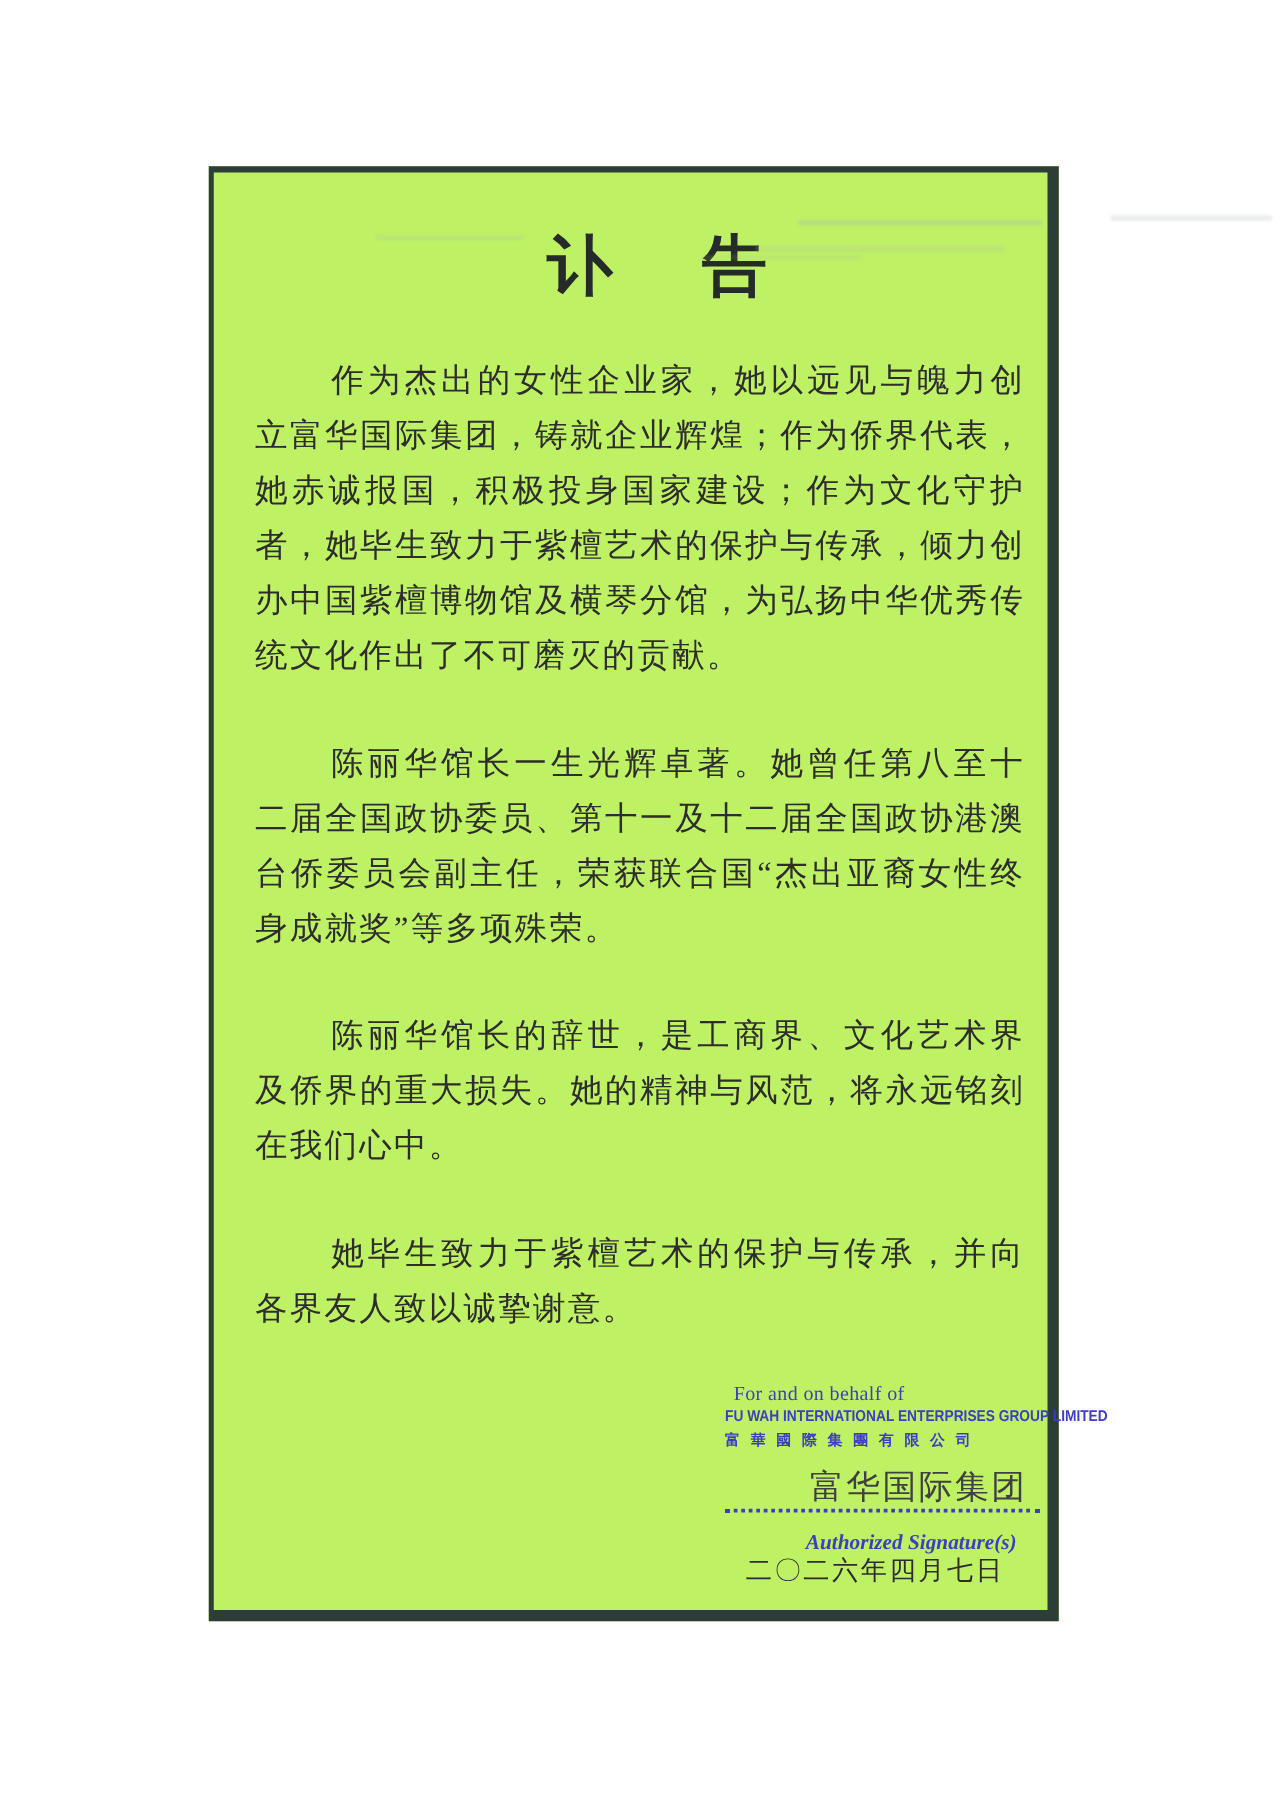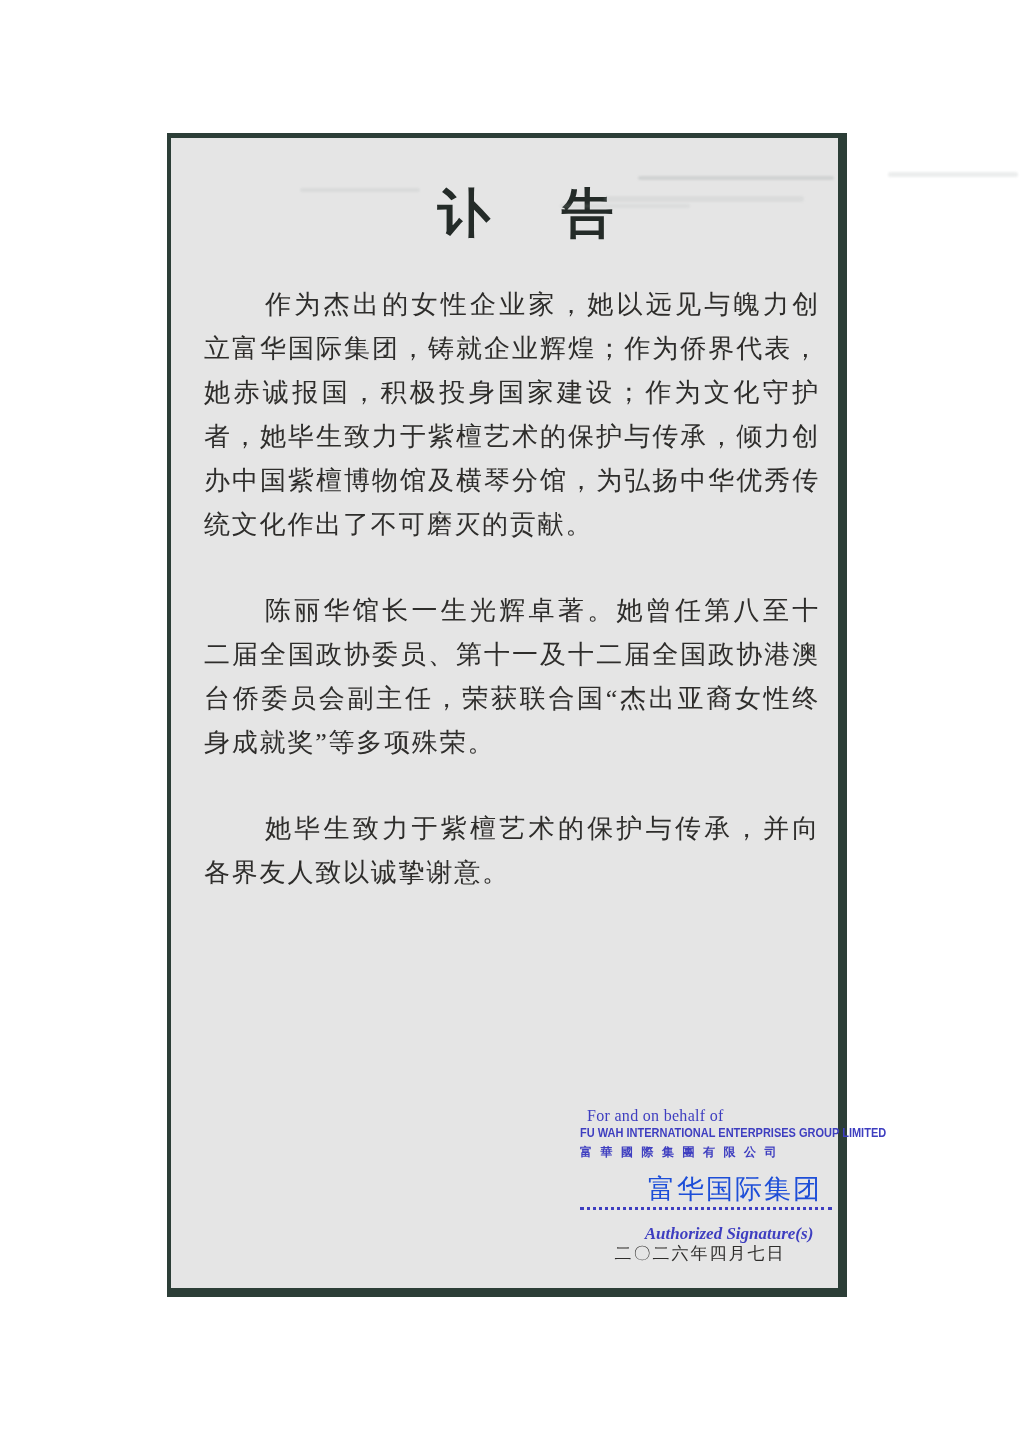"讣 告" .frame { background: #e5e5e5 -> #bef264 }
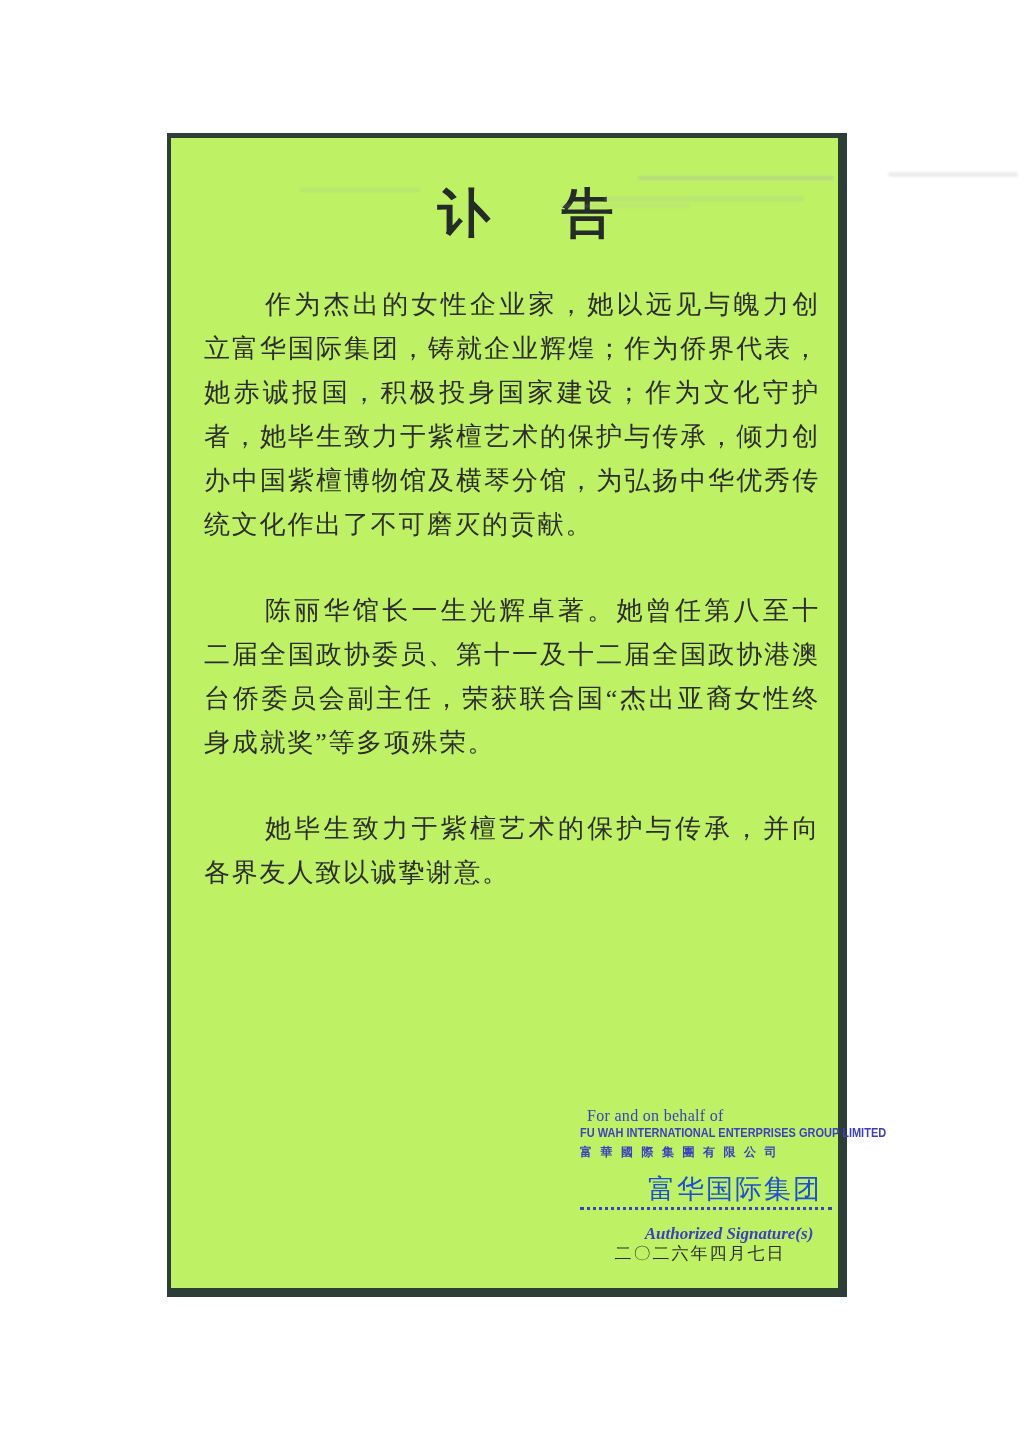"陈丽华馆长的辞世，是工商界、文化艺术界及侨界的重大损失。她的精神与风范，将永远铭" p.para { html: none -> <p>陈丽华馆长的辞世，是工商界、文化艺术界及侨界的重大损失。她的精神与风范，将永远铭刻在我们心中。</p> }
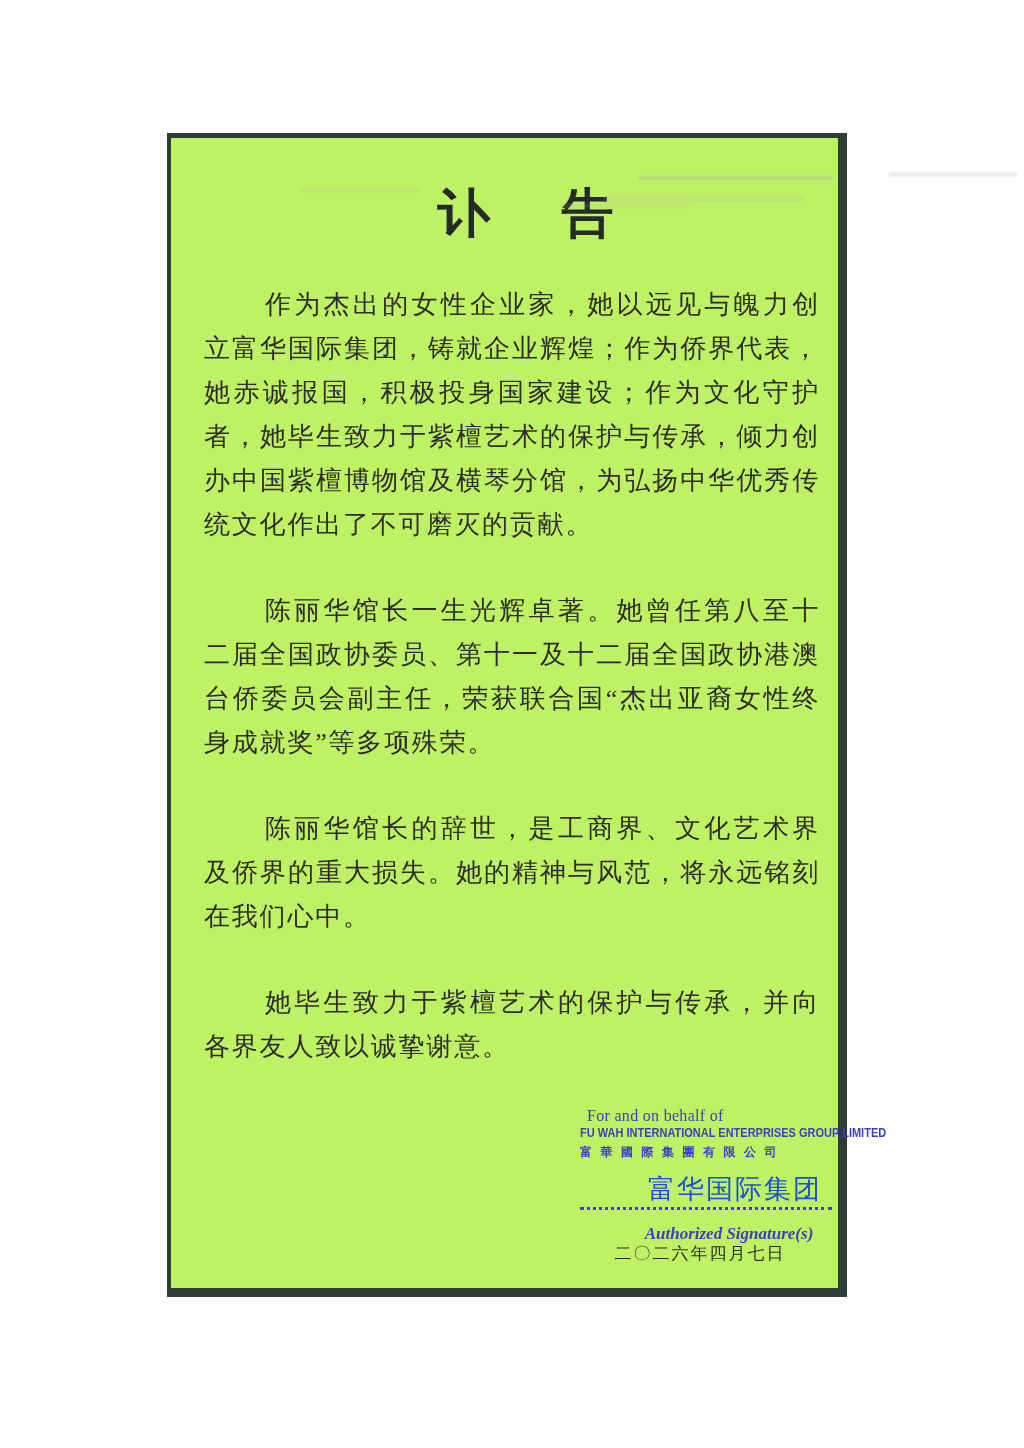"富华国际集团" .company-name { color: #1d4ed8 -> #404040 }
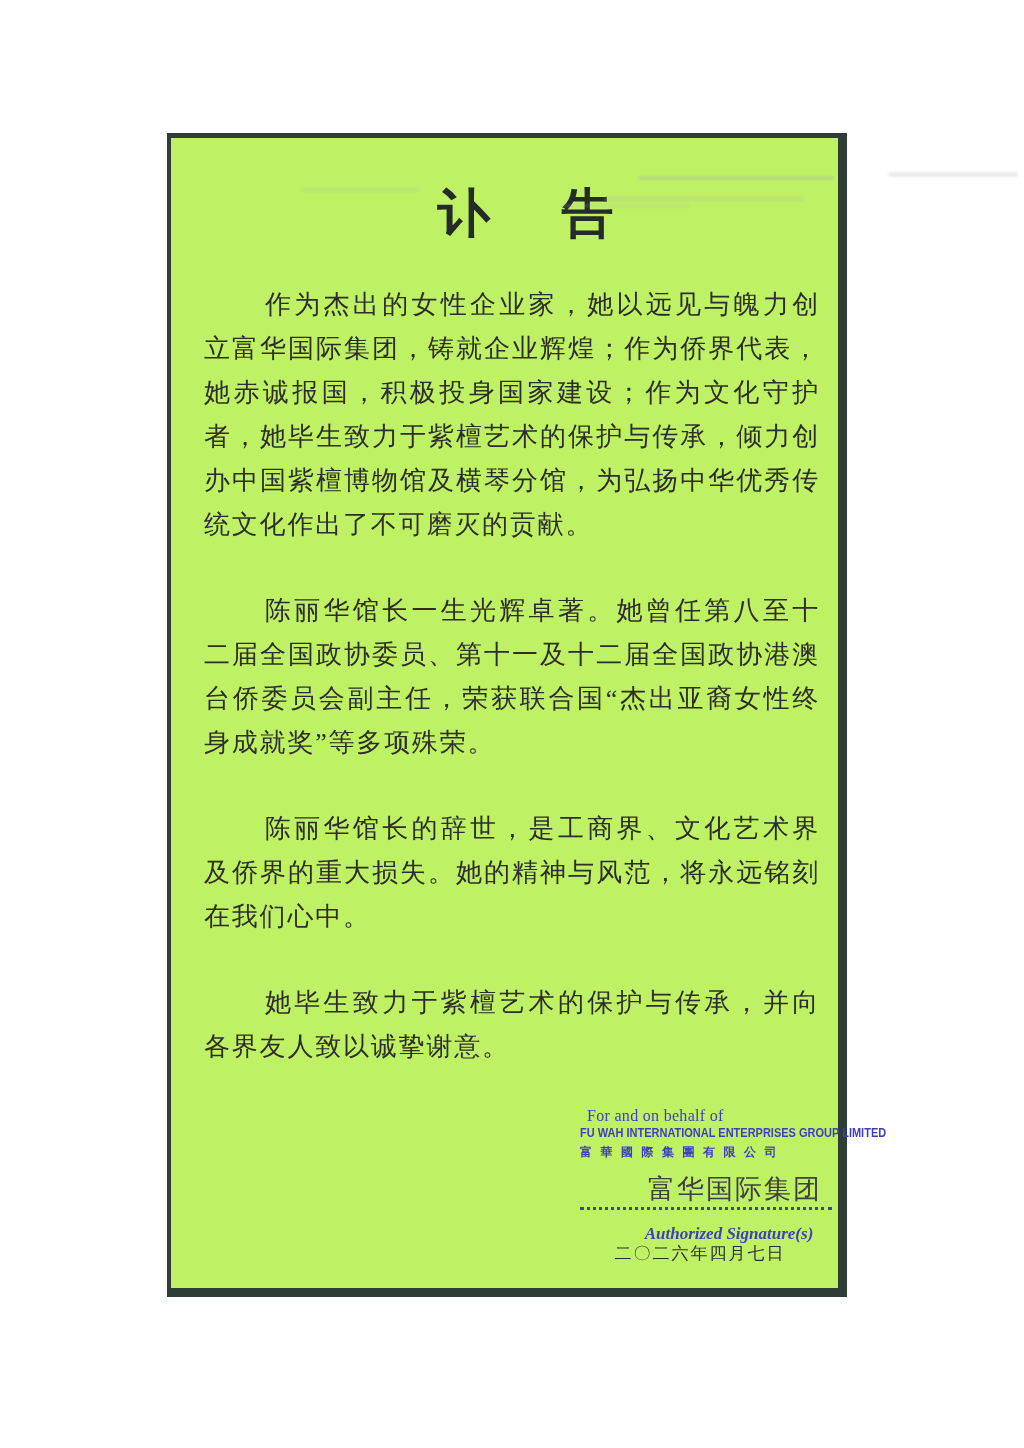"二〇二六年四月七日" .date-line { font-size: 17px -> 21px }
